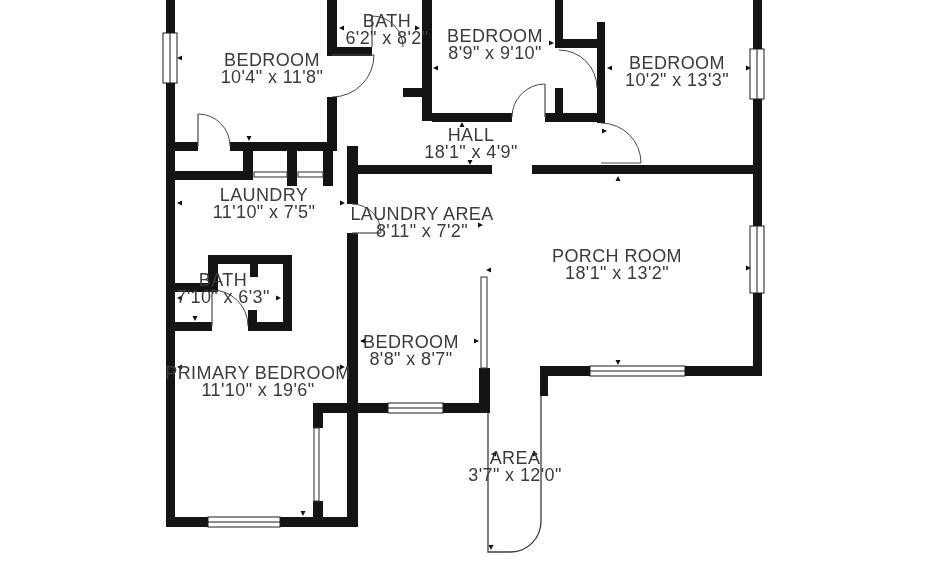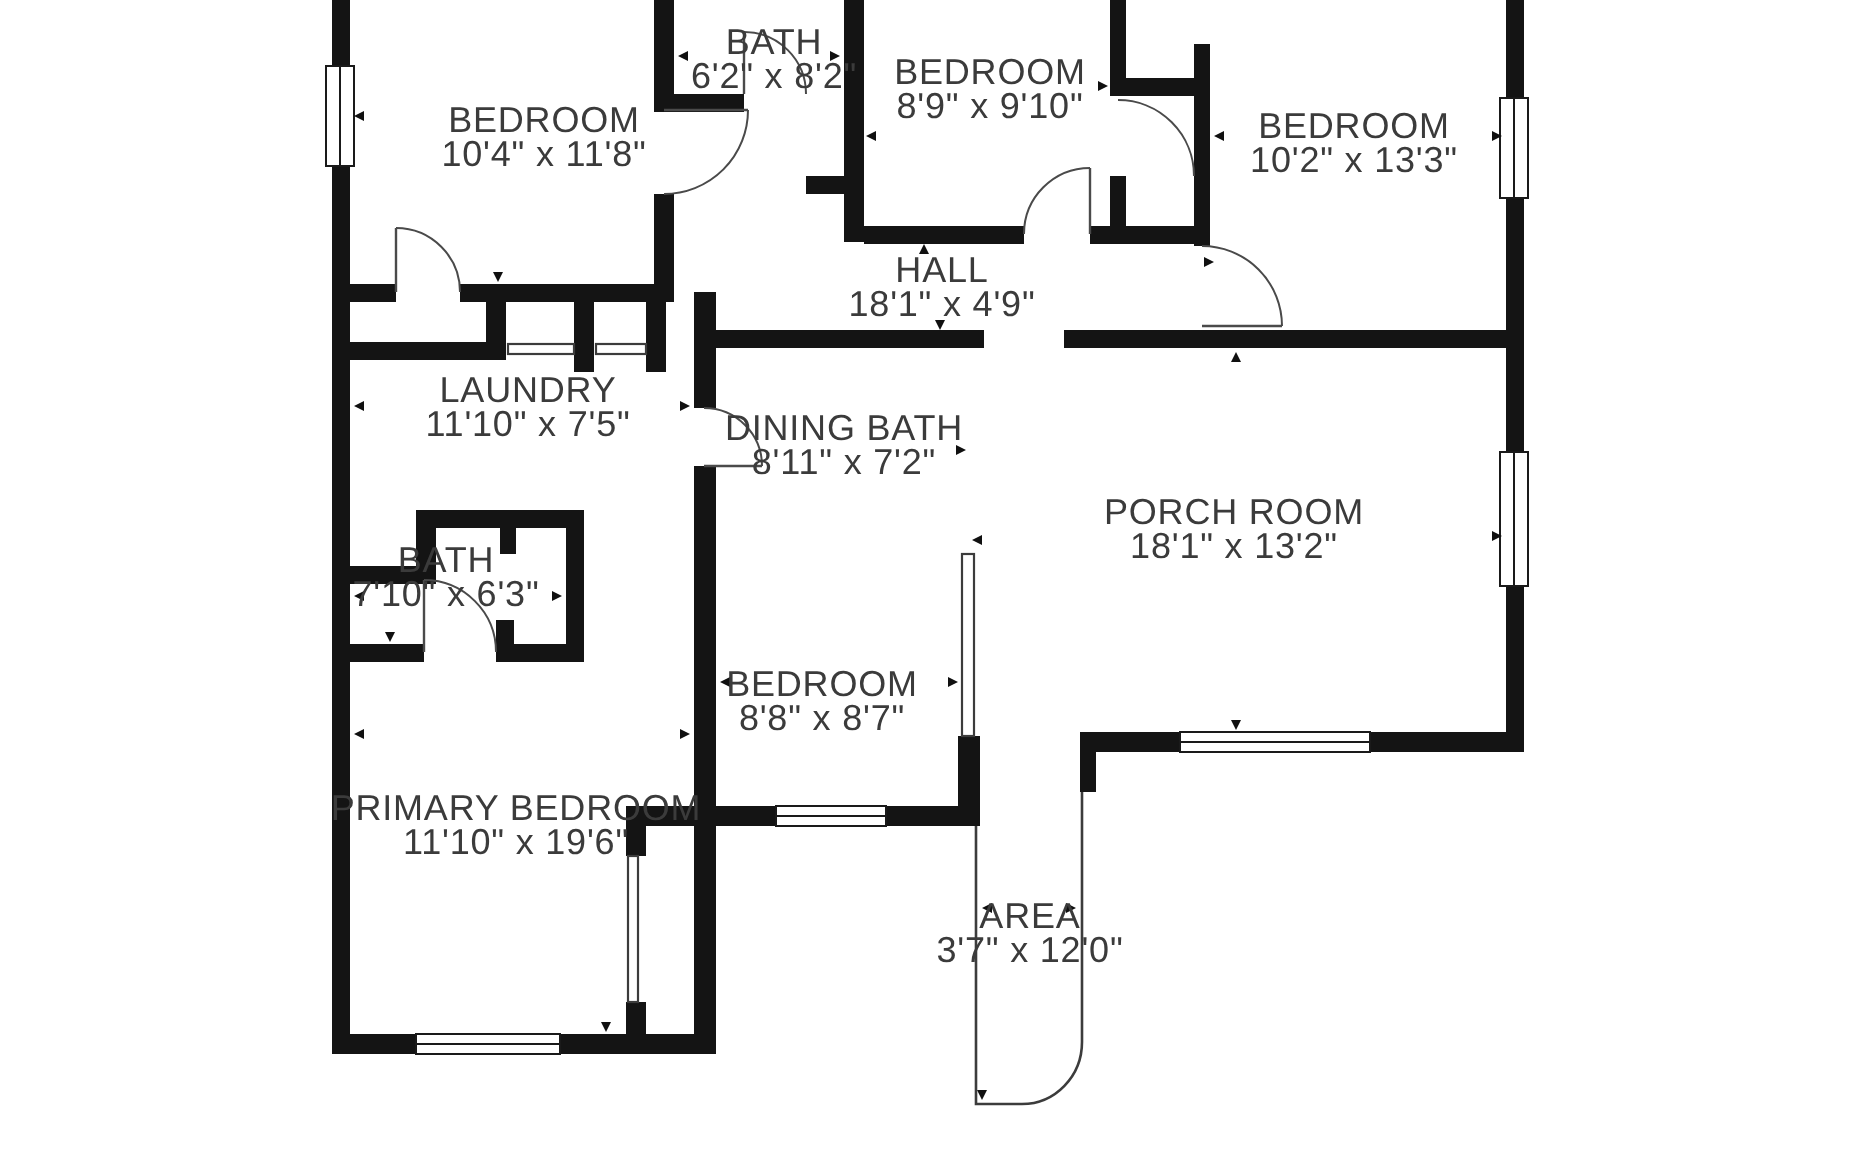"DINING BATH" div { text: DINING BATH -> LAUNDRY AREA }
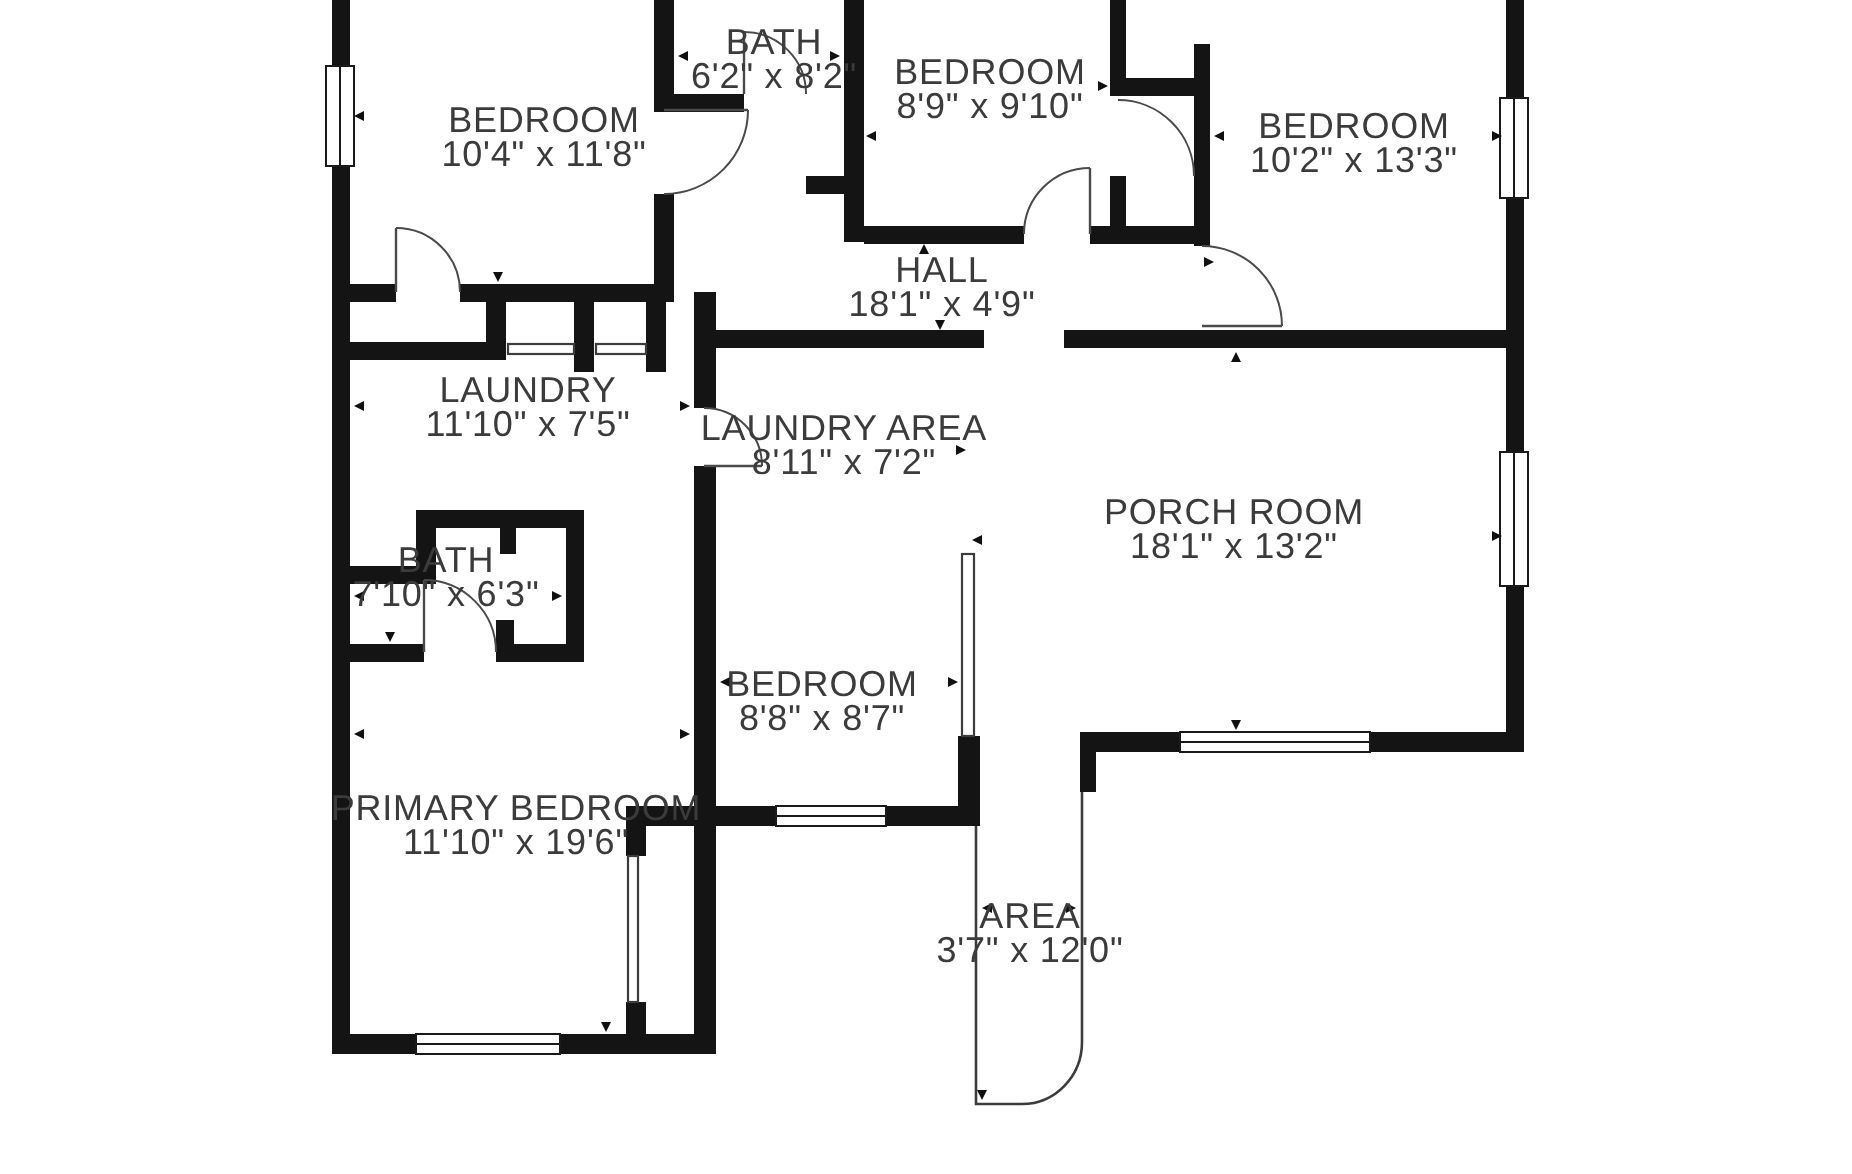"PRIMARY BEDROOM" div.room-label { top: 396px -> 365px }
